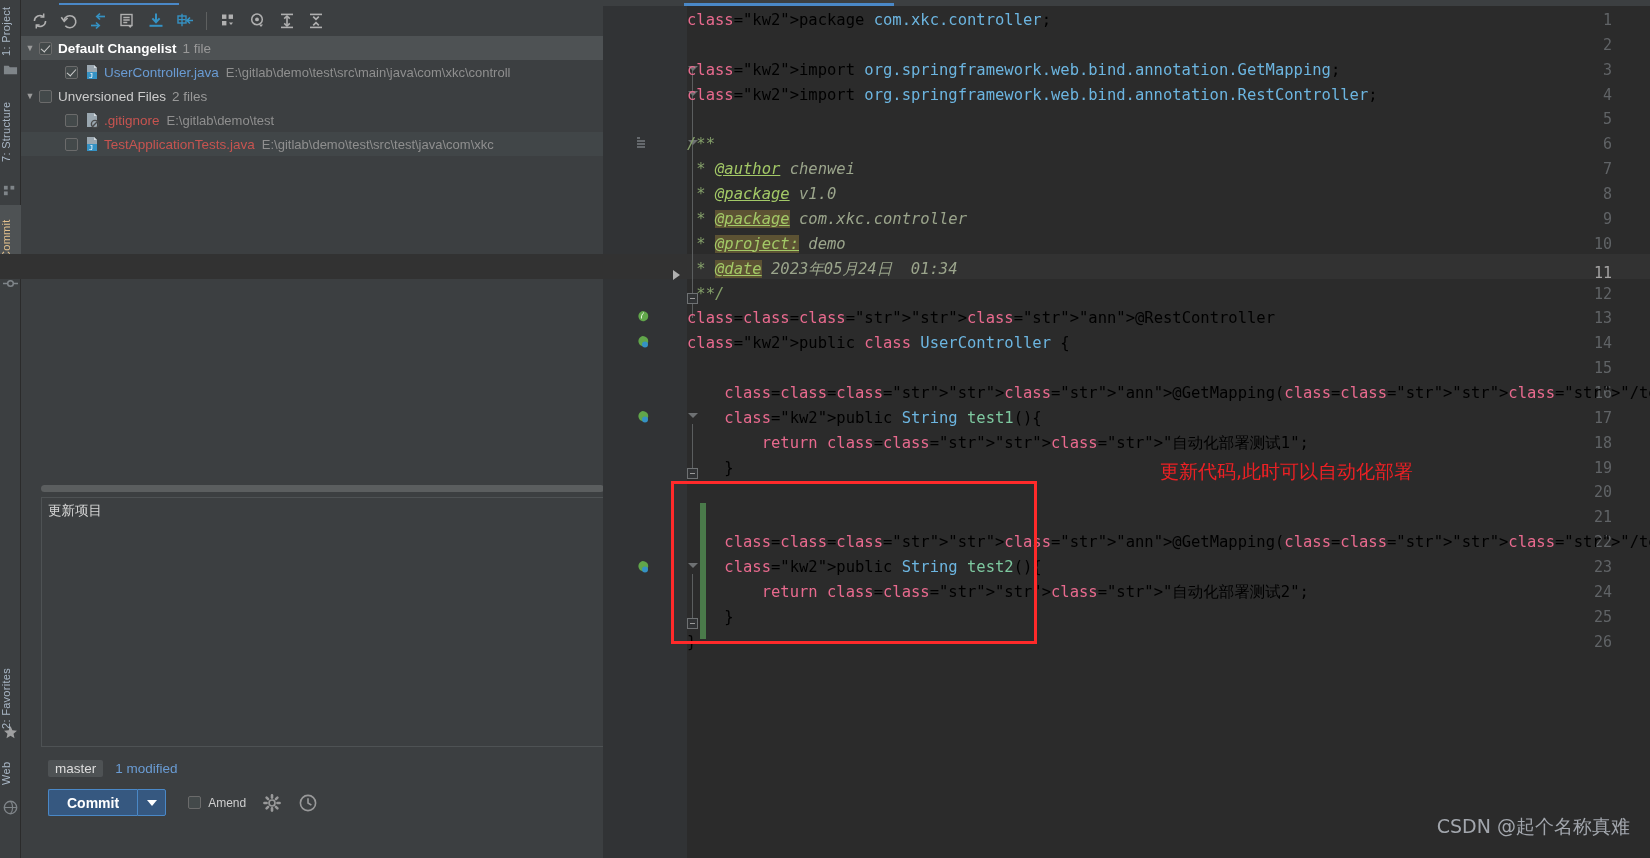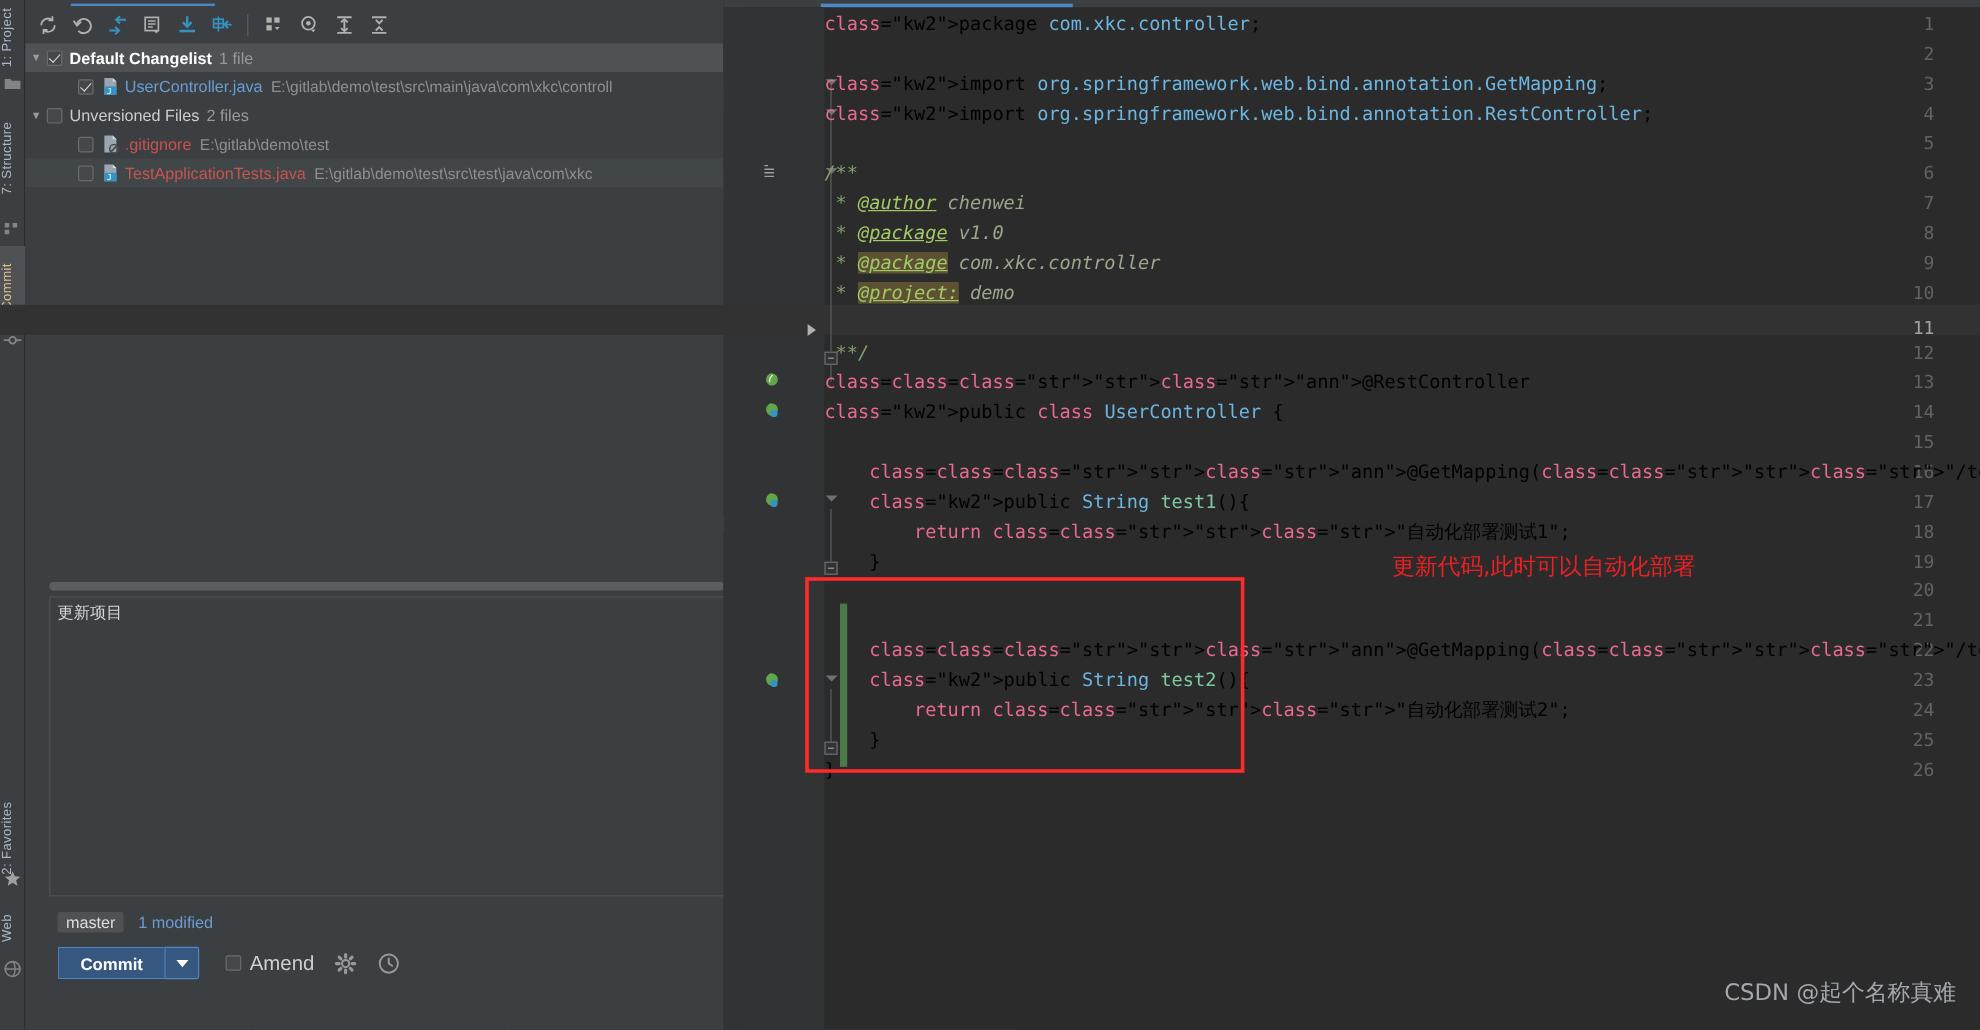"* @date 2023年05月24日 01:34" div.cline { html: none -> <div><span> * </span><span>@date</span><span> 2023年05月24日 01:34</span></div> }
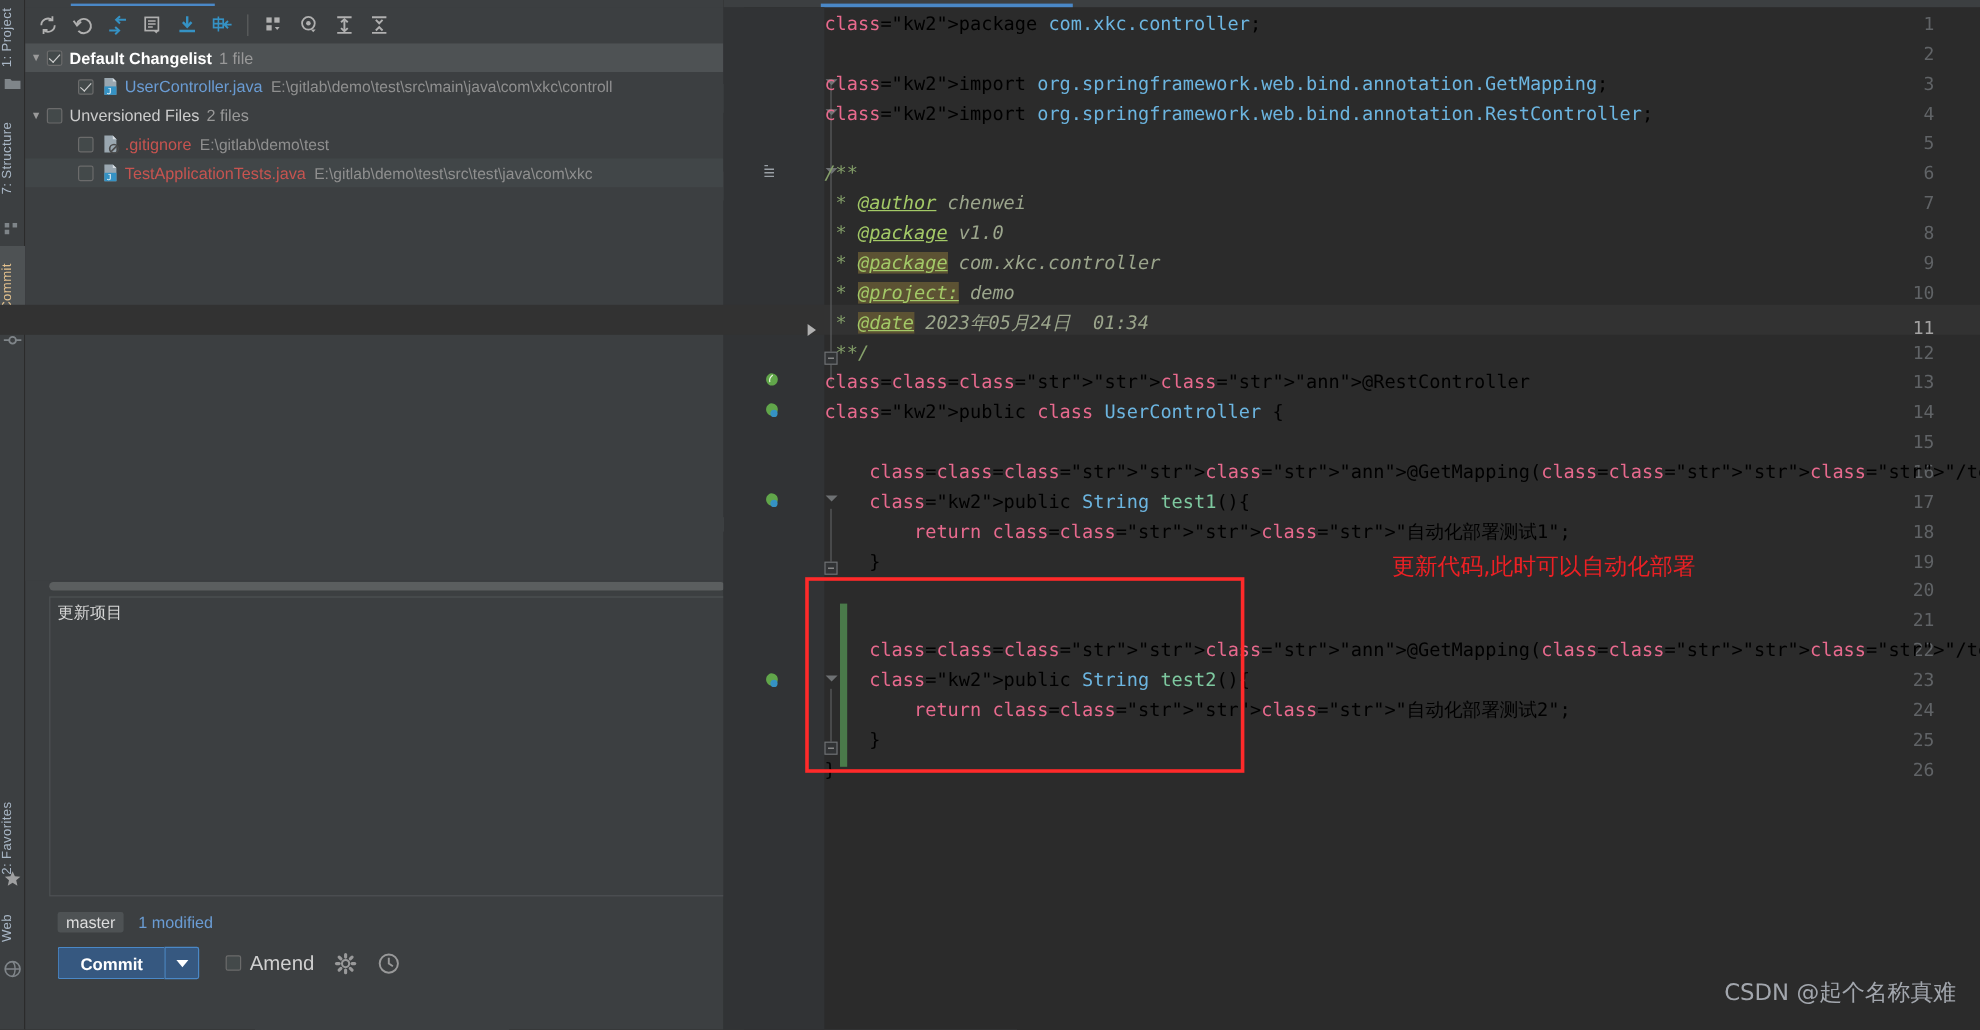"Amend" .amendwrap { font-size: 17px -> 12px }
